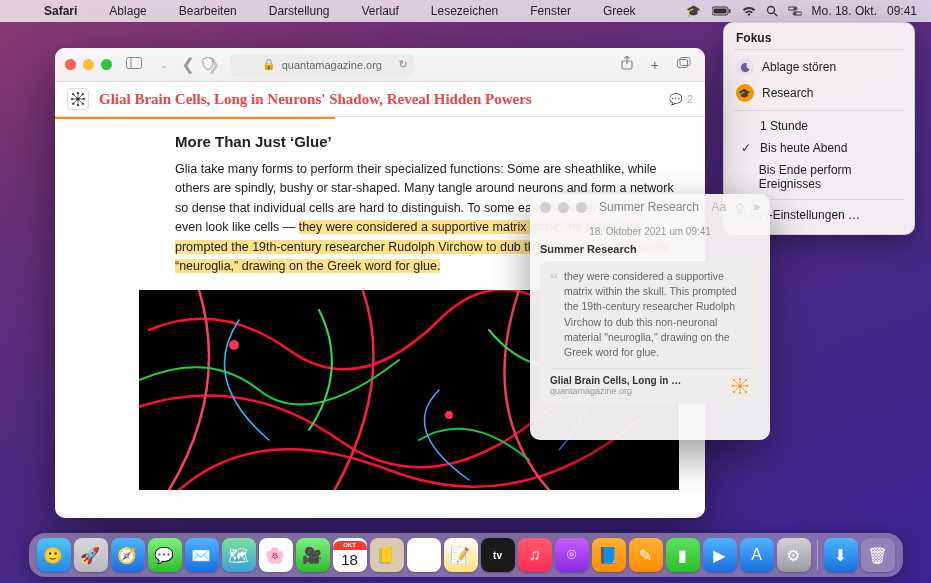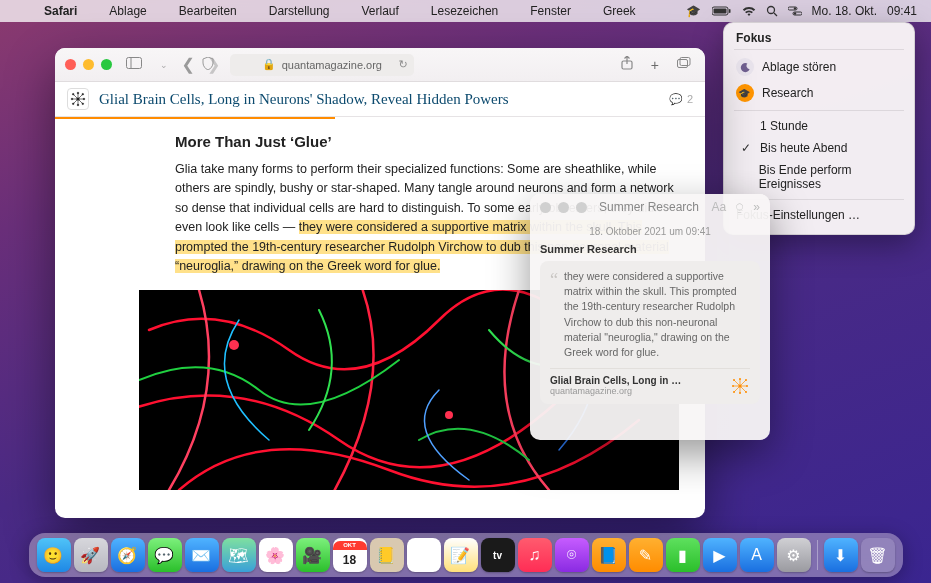"Glial Brain Cells, Long in Neurons'" .tabstrip .title { color: #0c4a6e -> #ef4444; font-weight: 400 -> 700 }
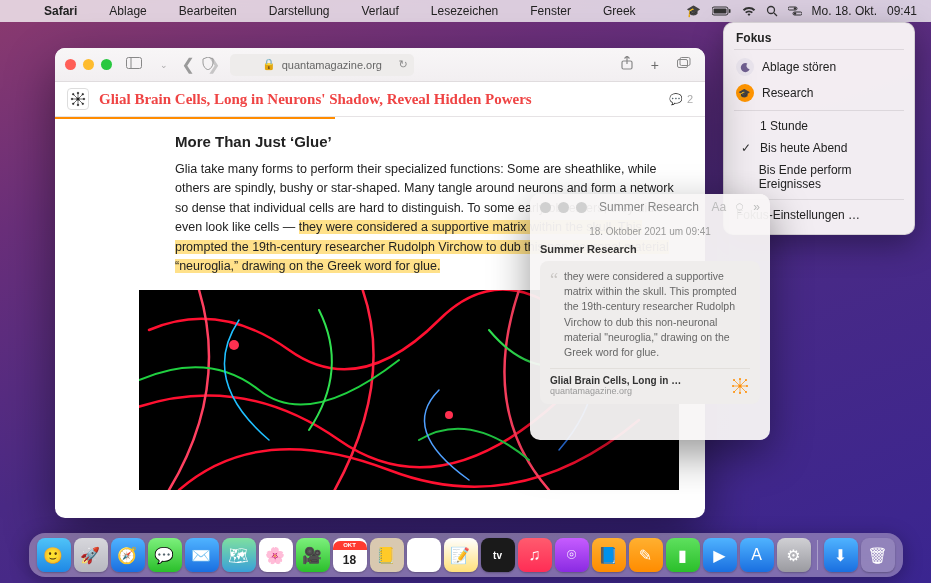"18" div { font-size: 12px -> 15px; font-weight: 700 -> 400 }
